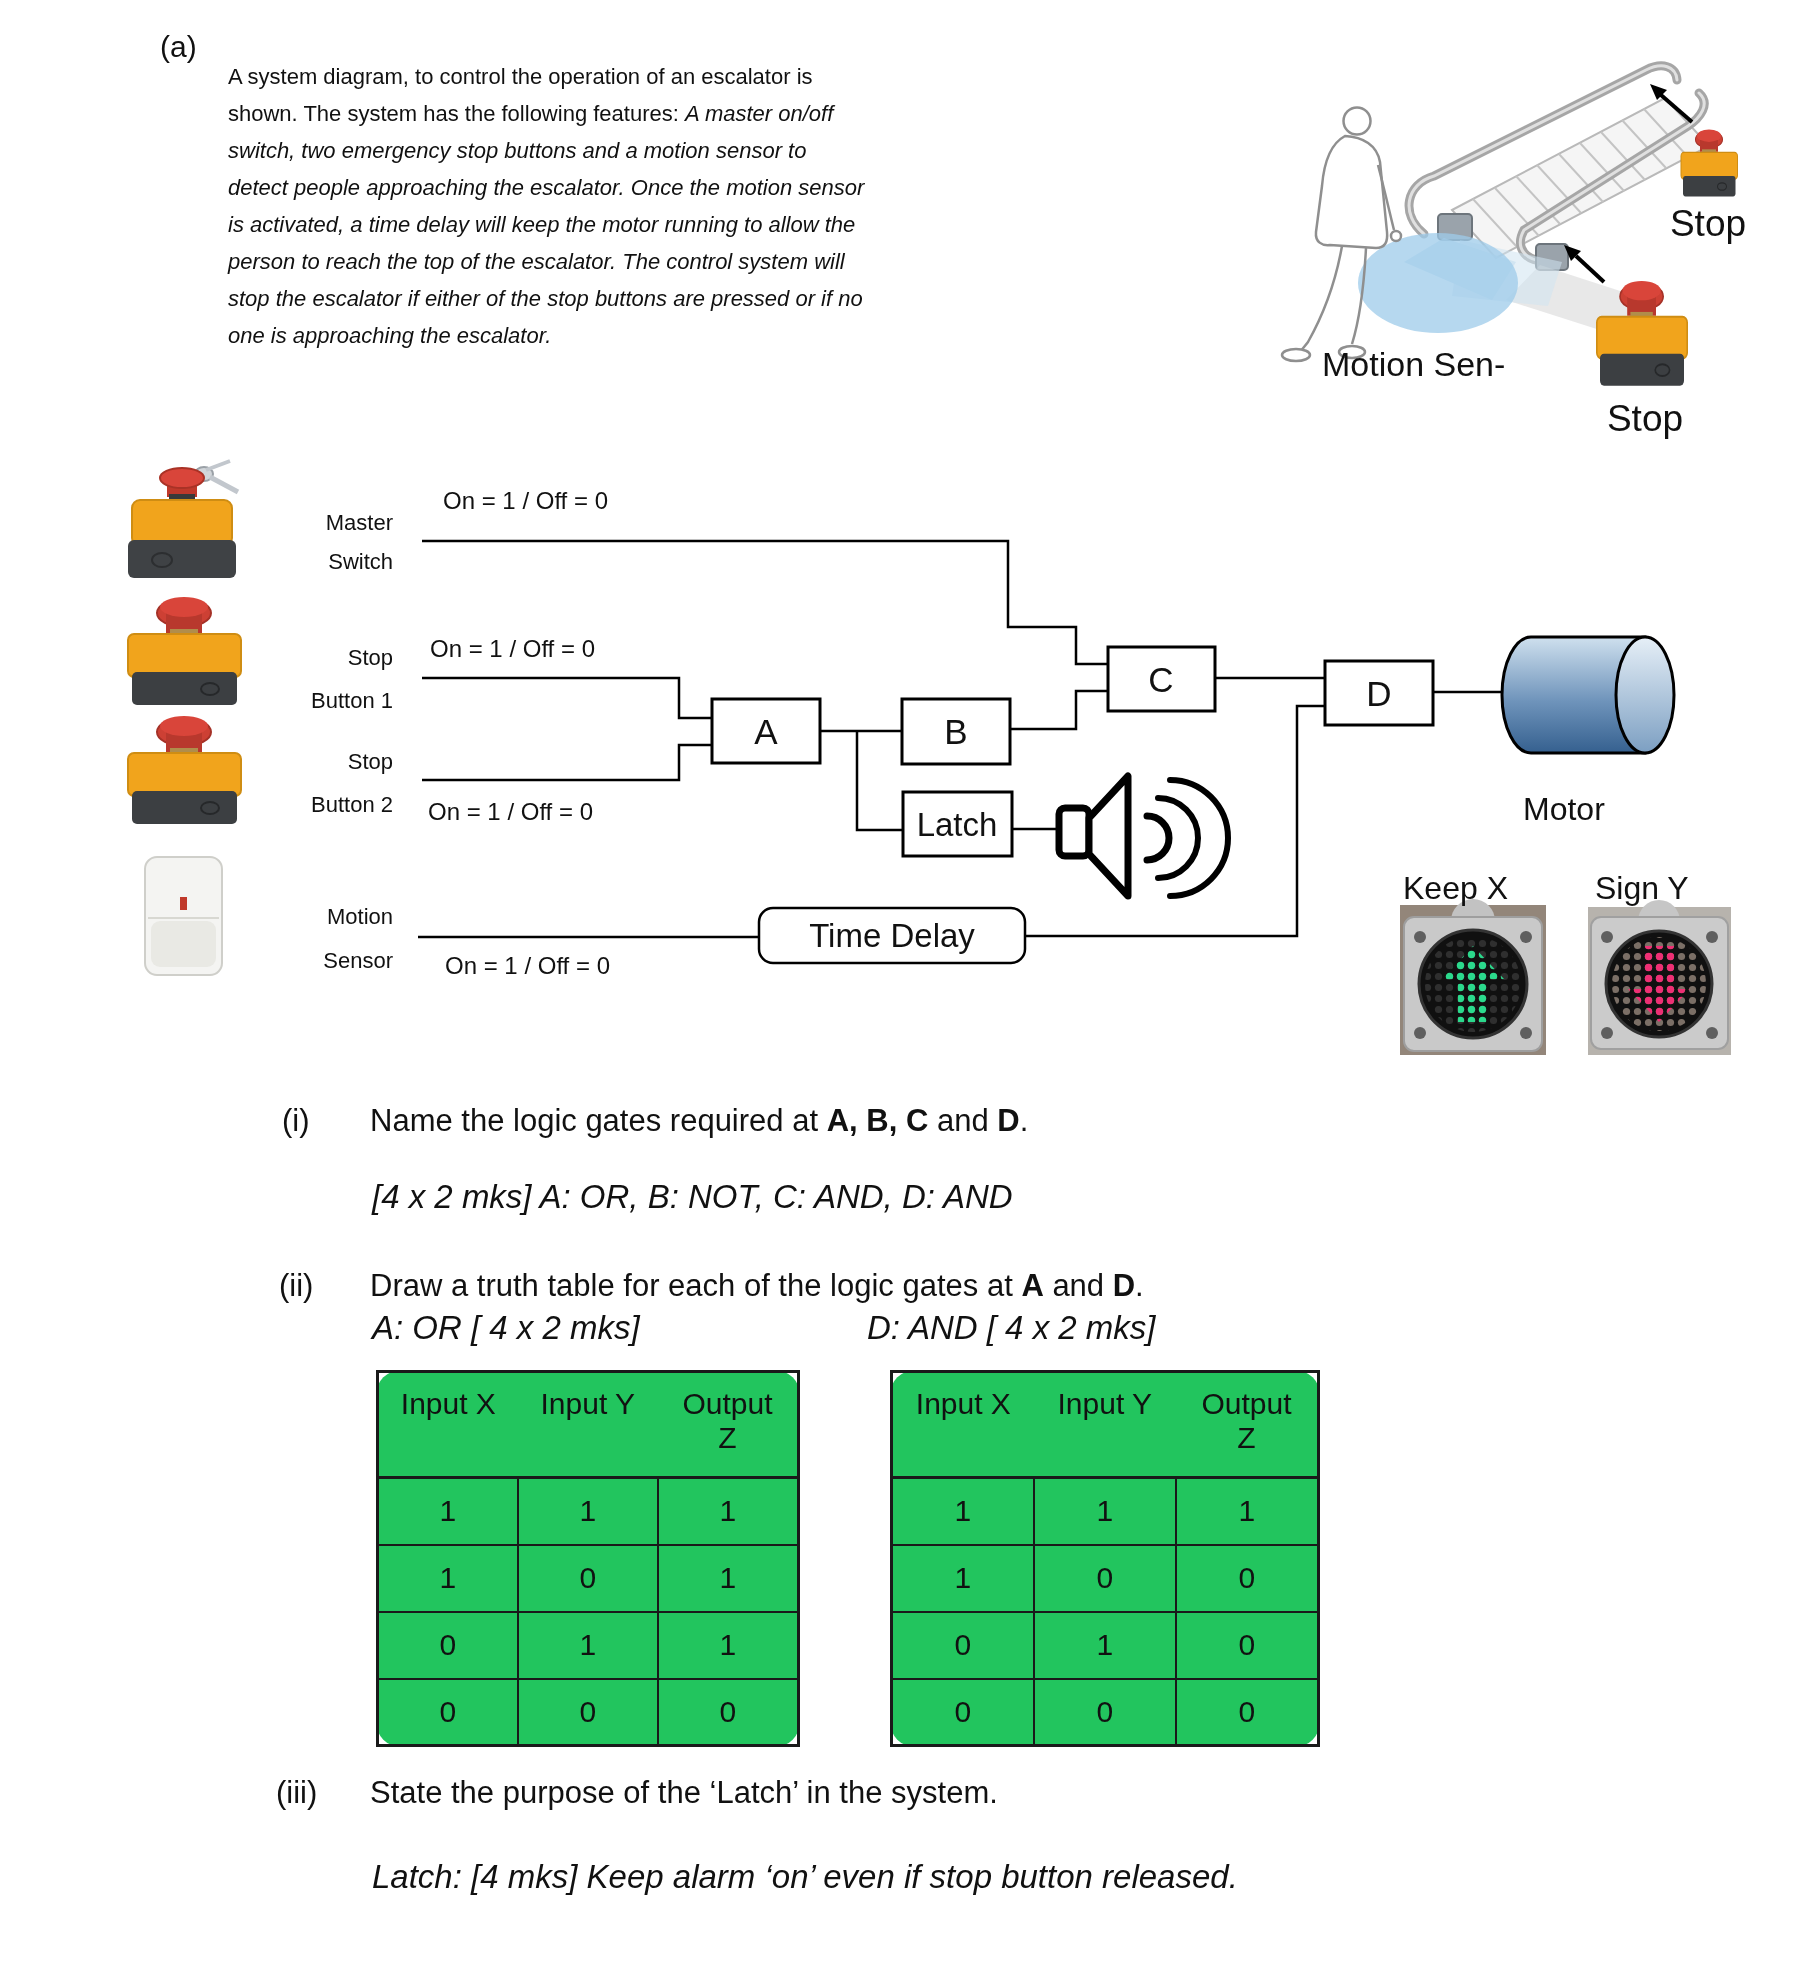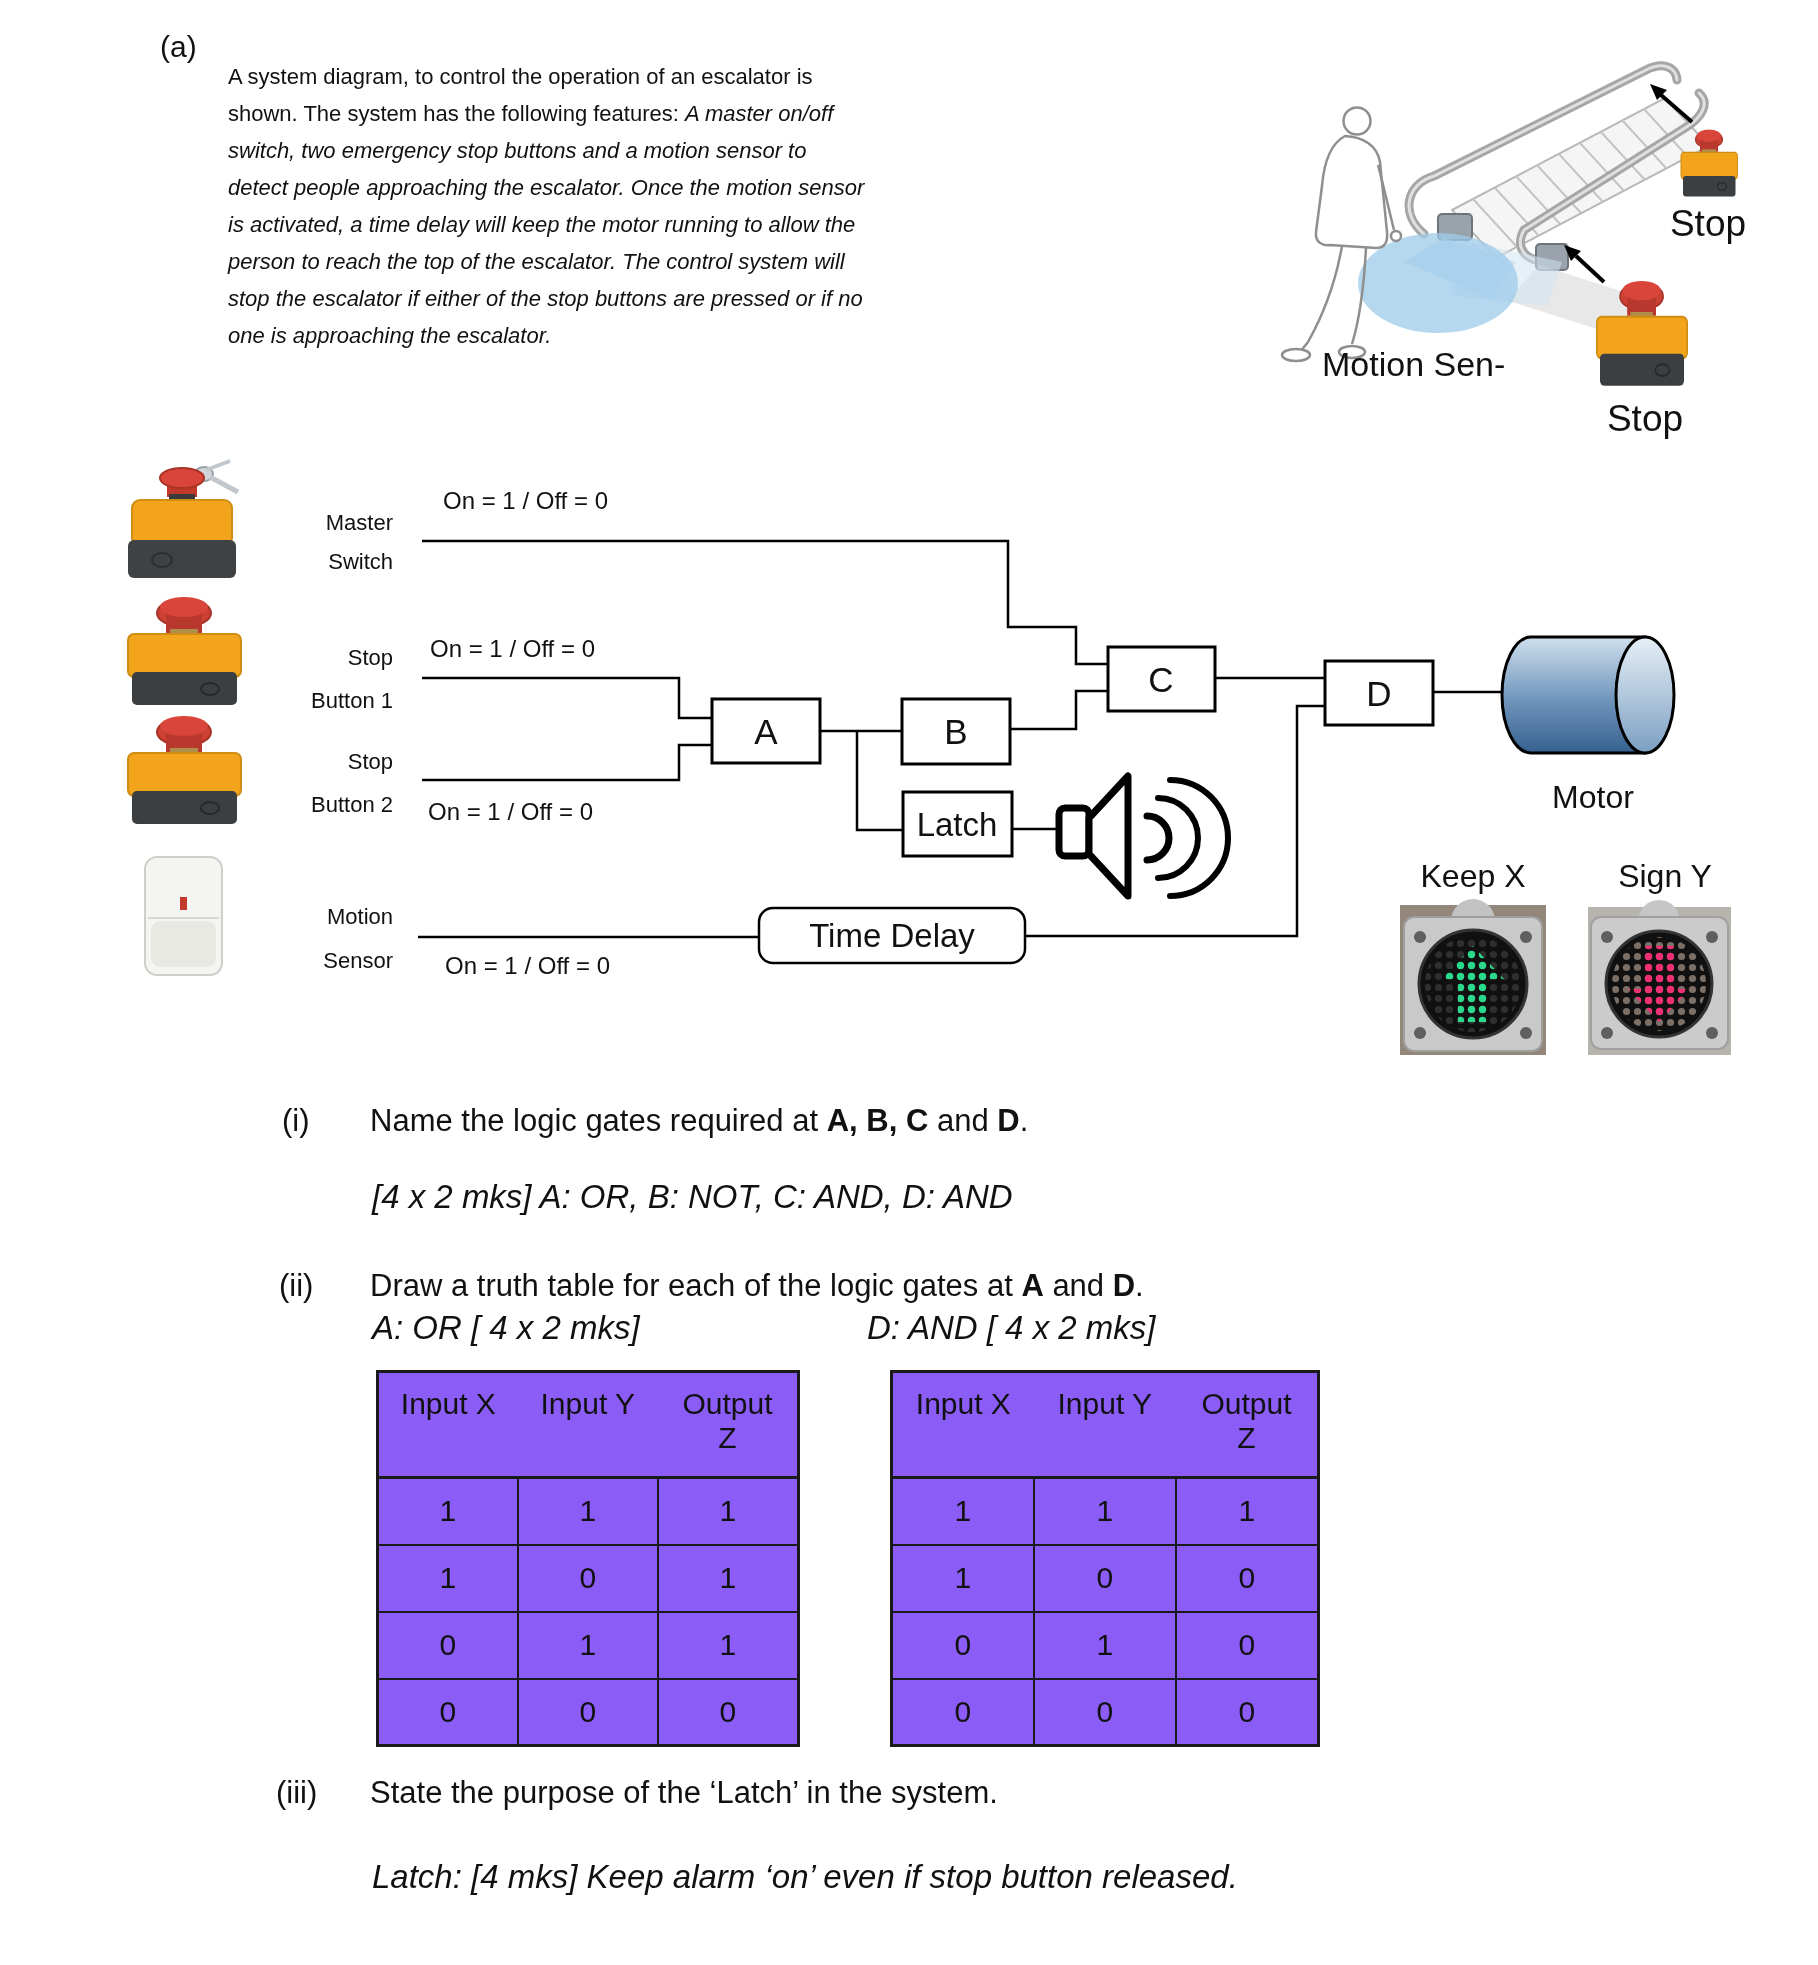"Motor" .ctr { margin-top: none -> 12px; text-align: center -> left }
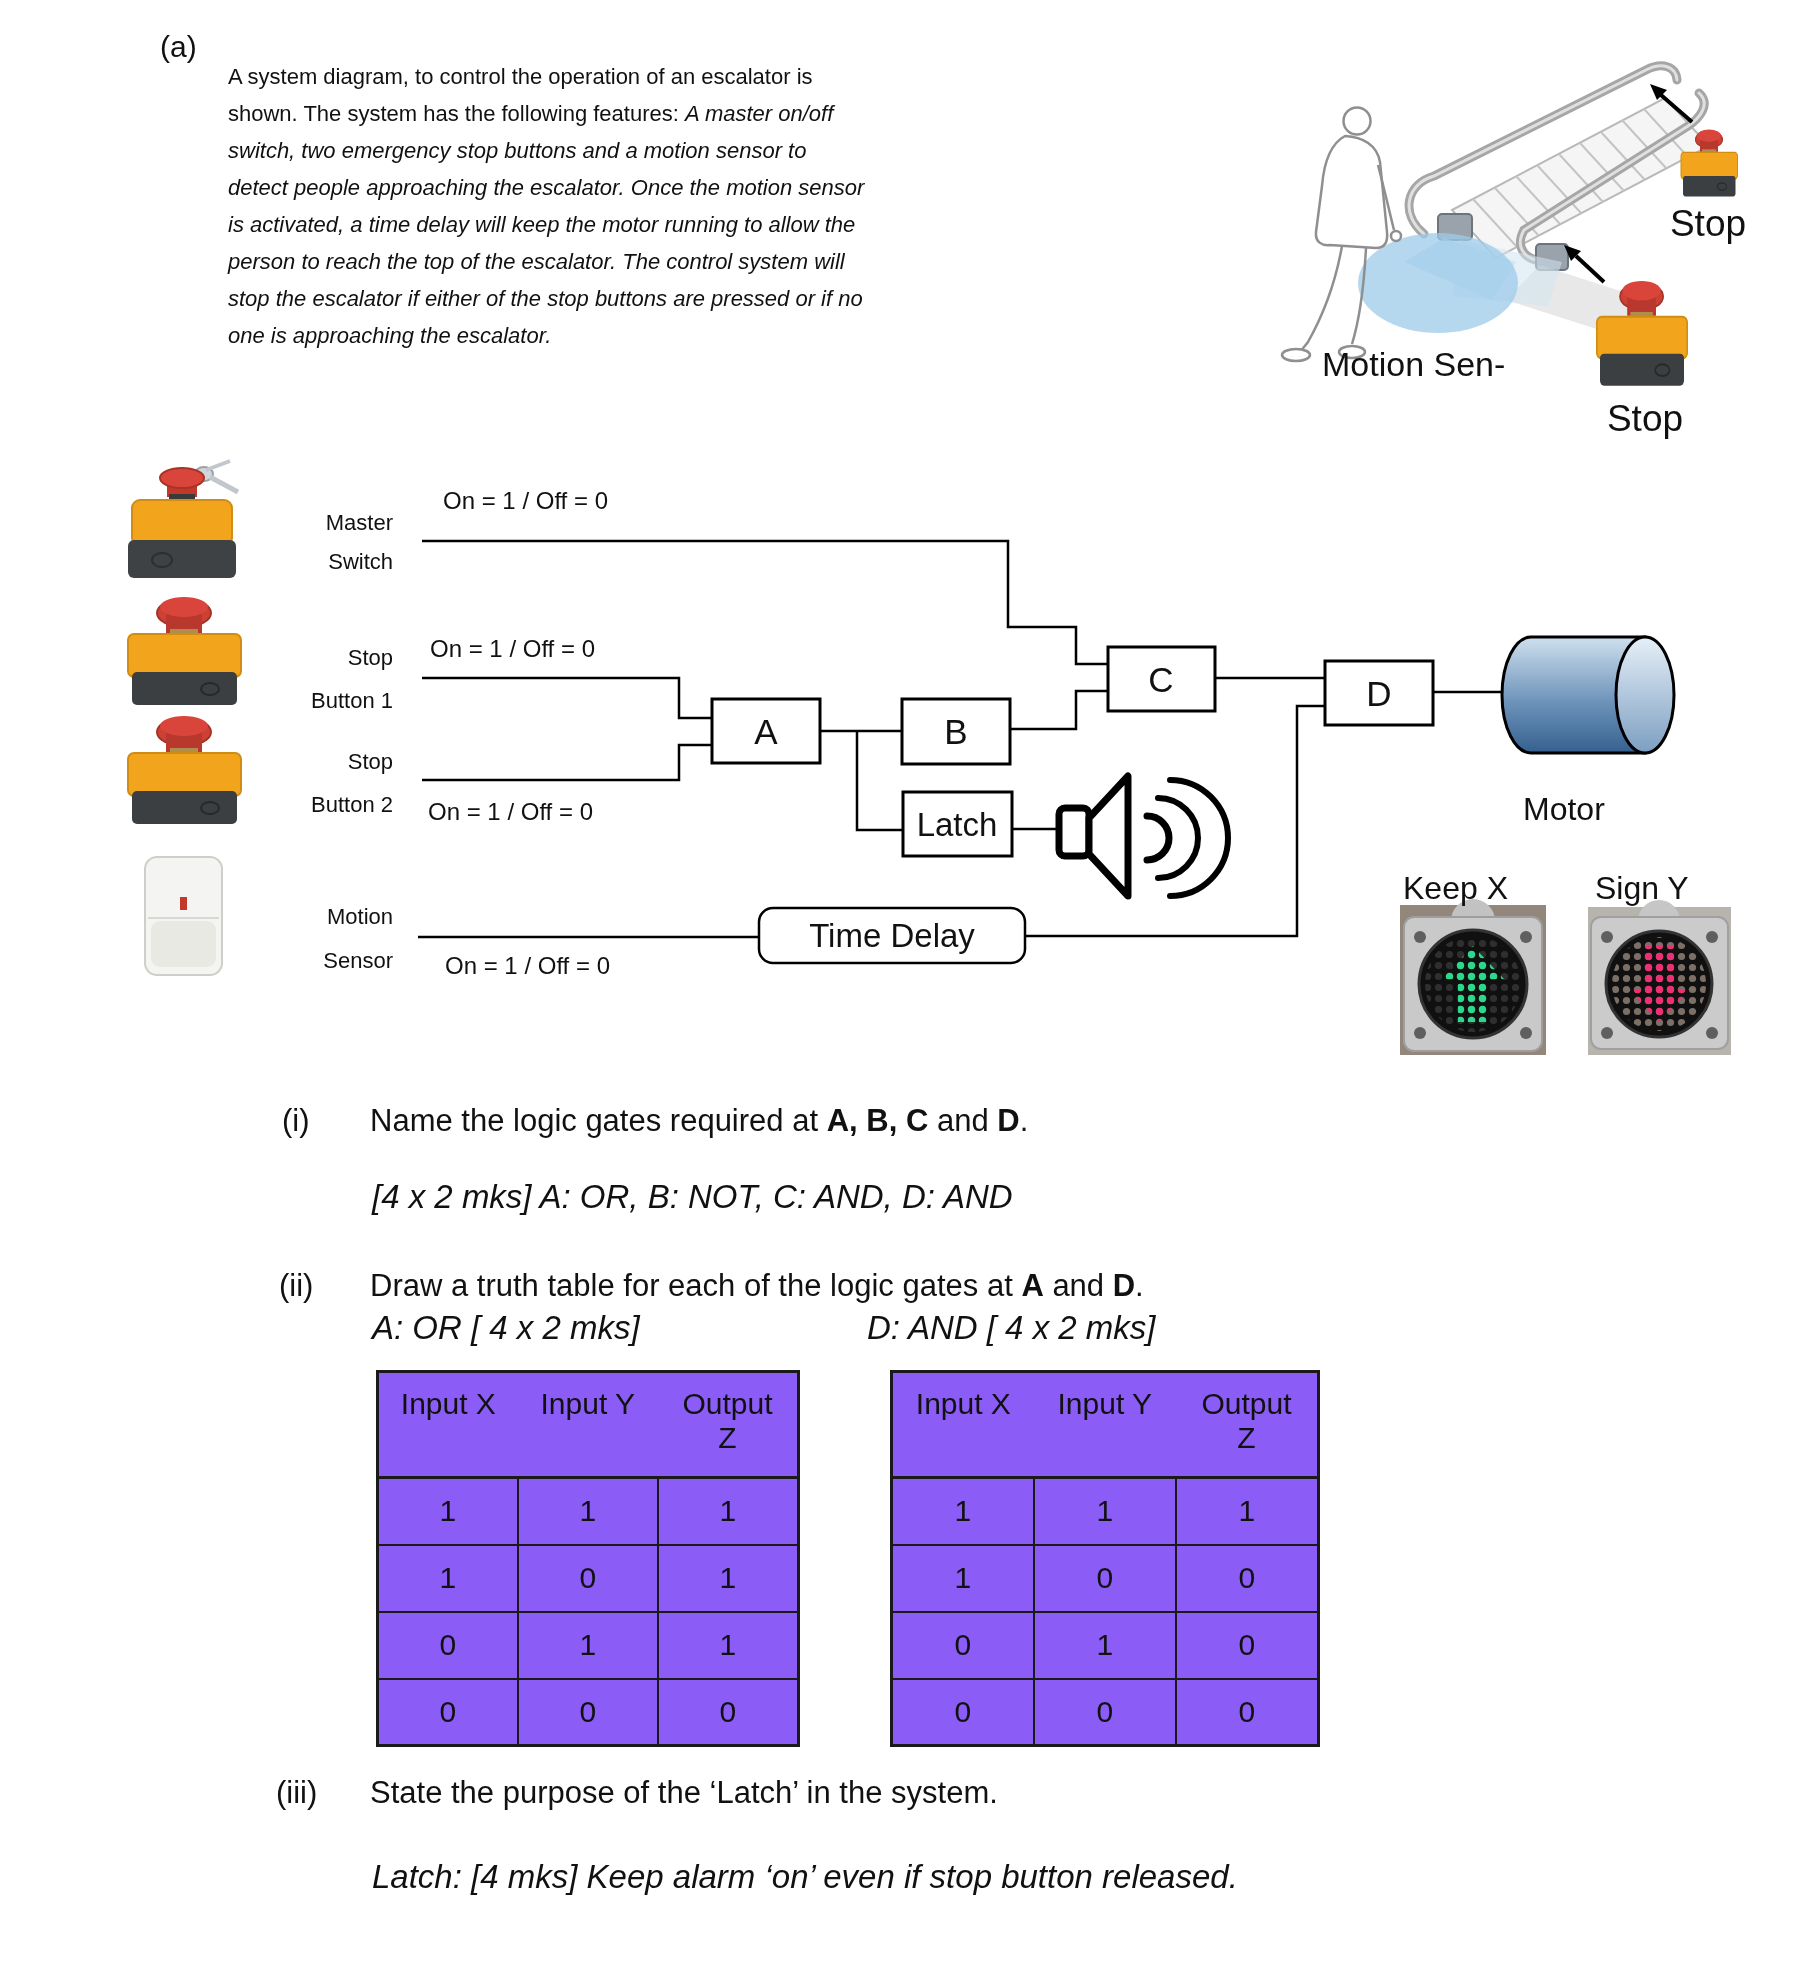"Input X" table.tt { background: #8b5cf6 -> #22c55e; border-radius: none -> 25px }
